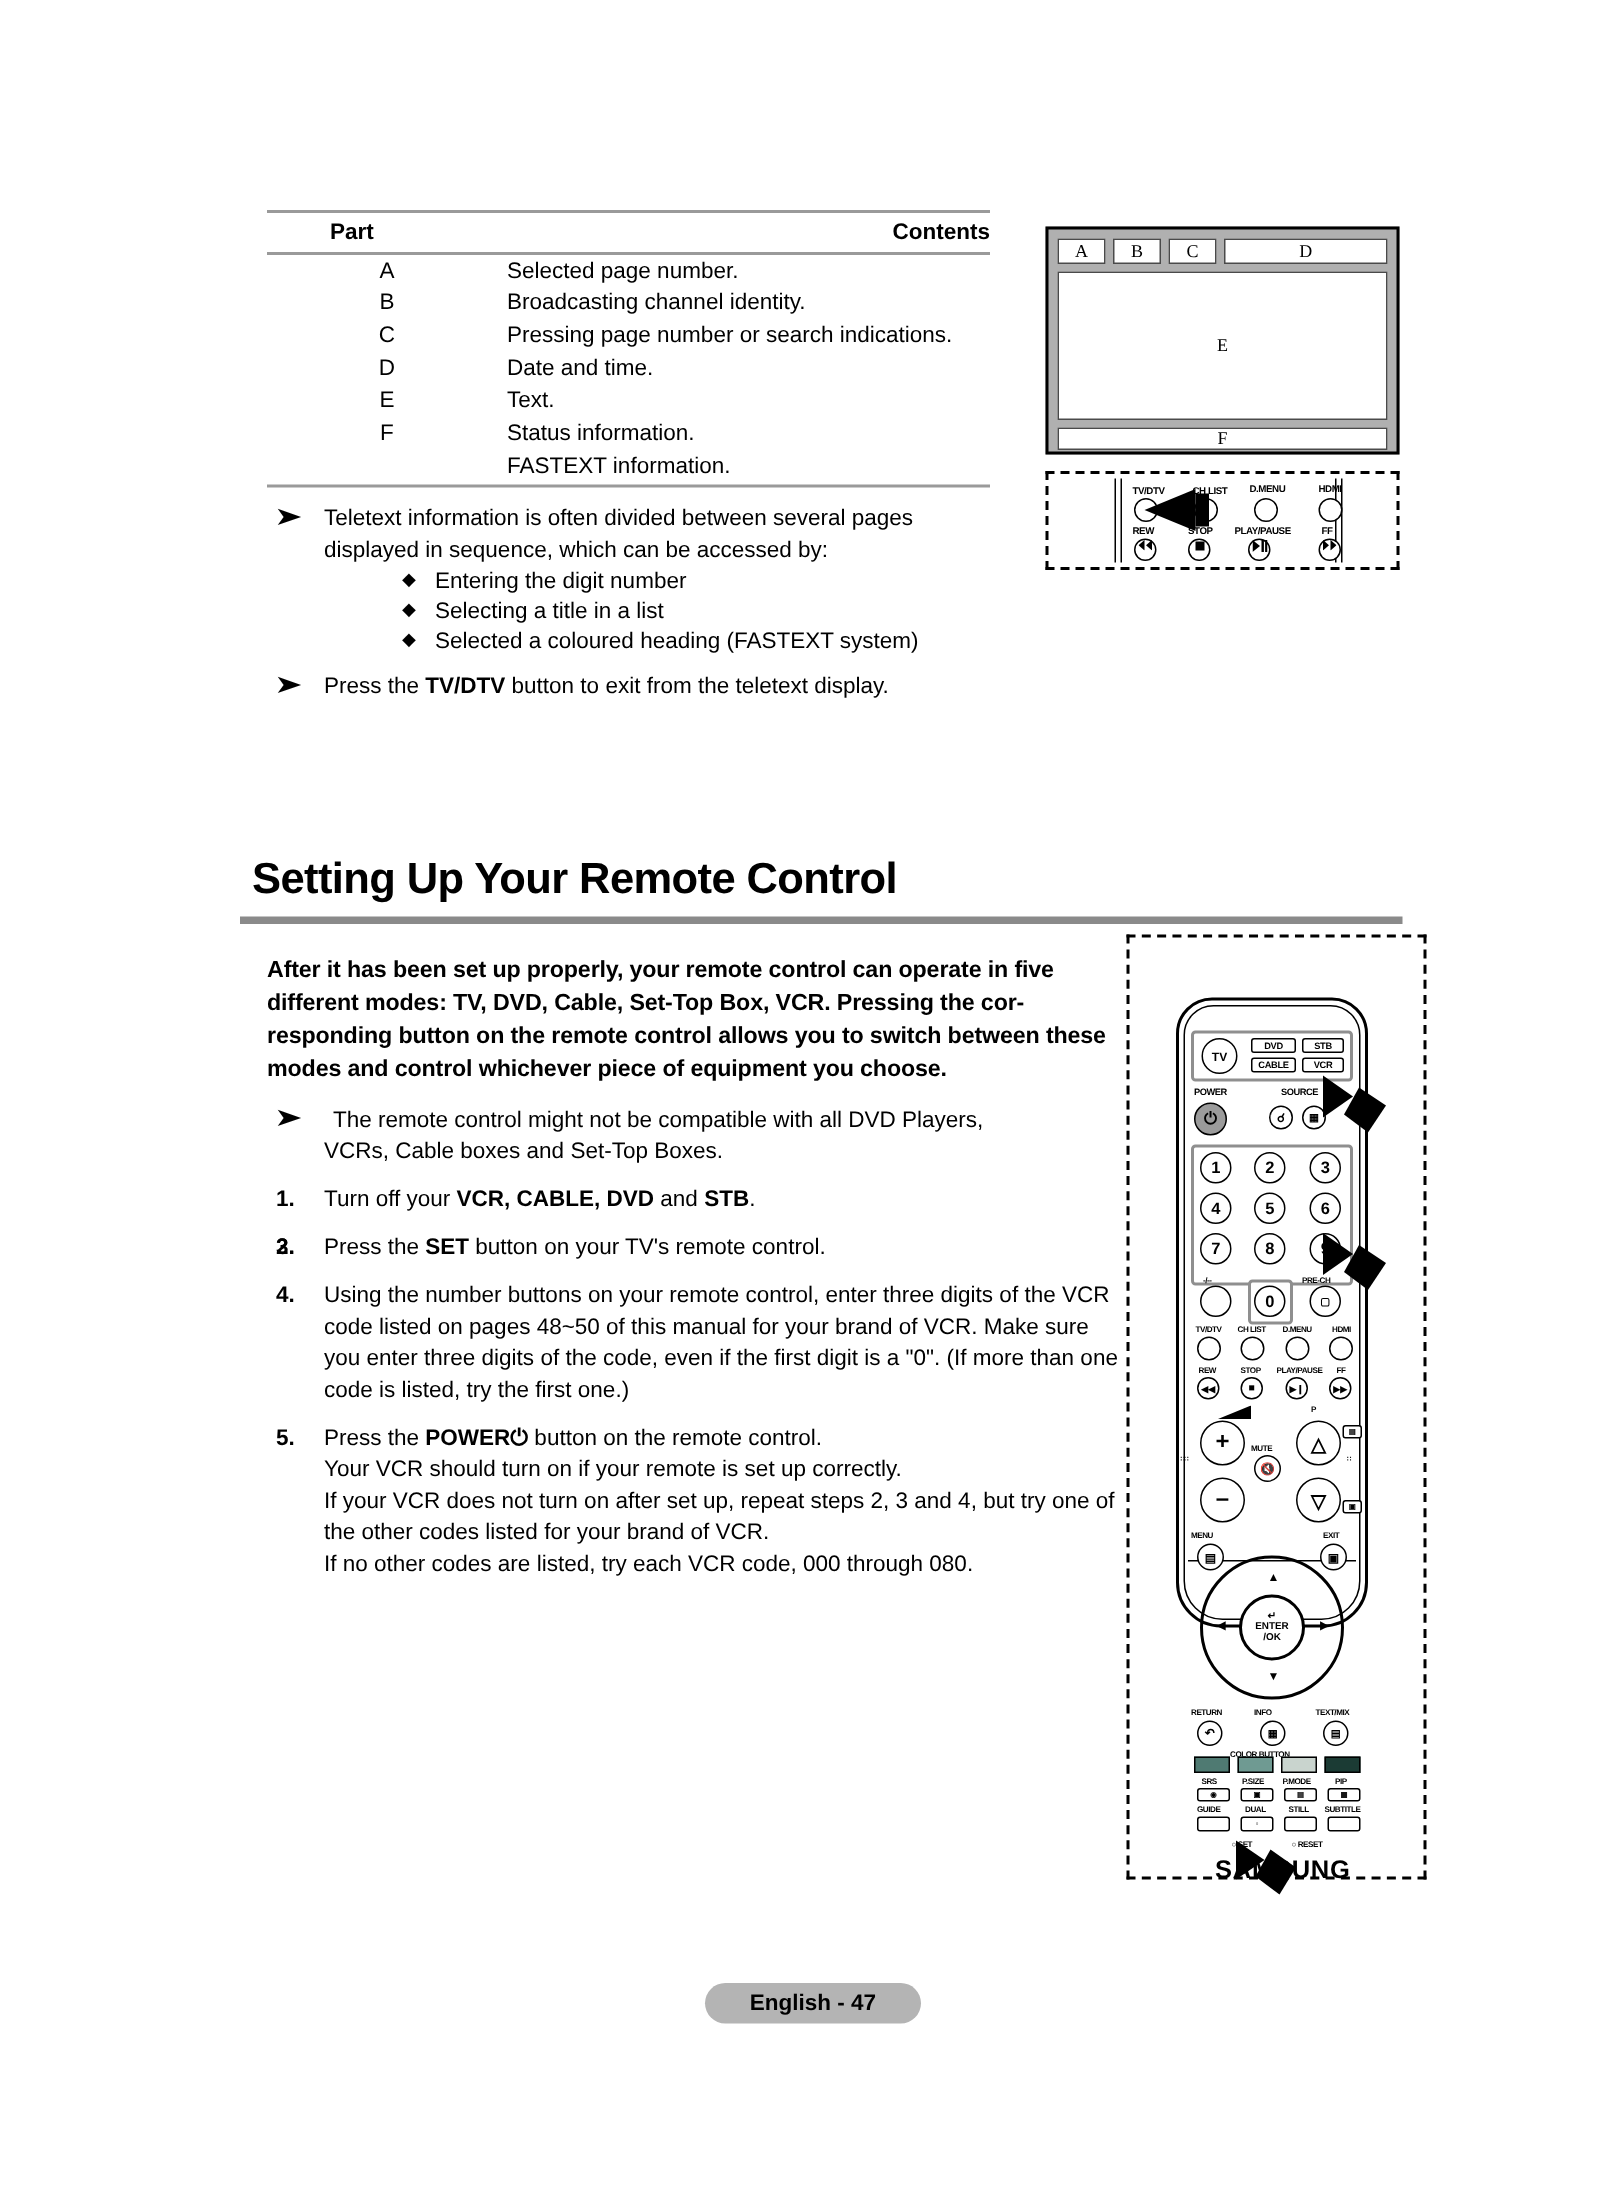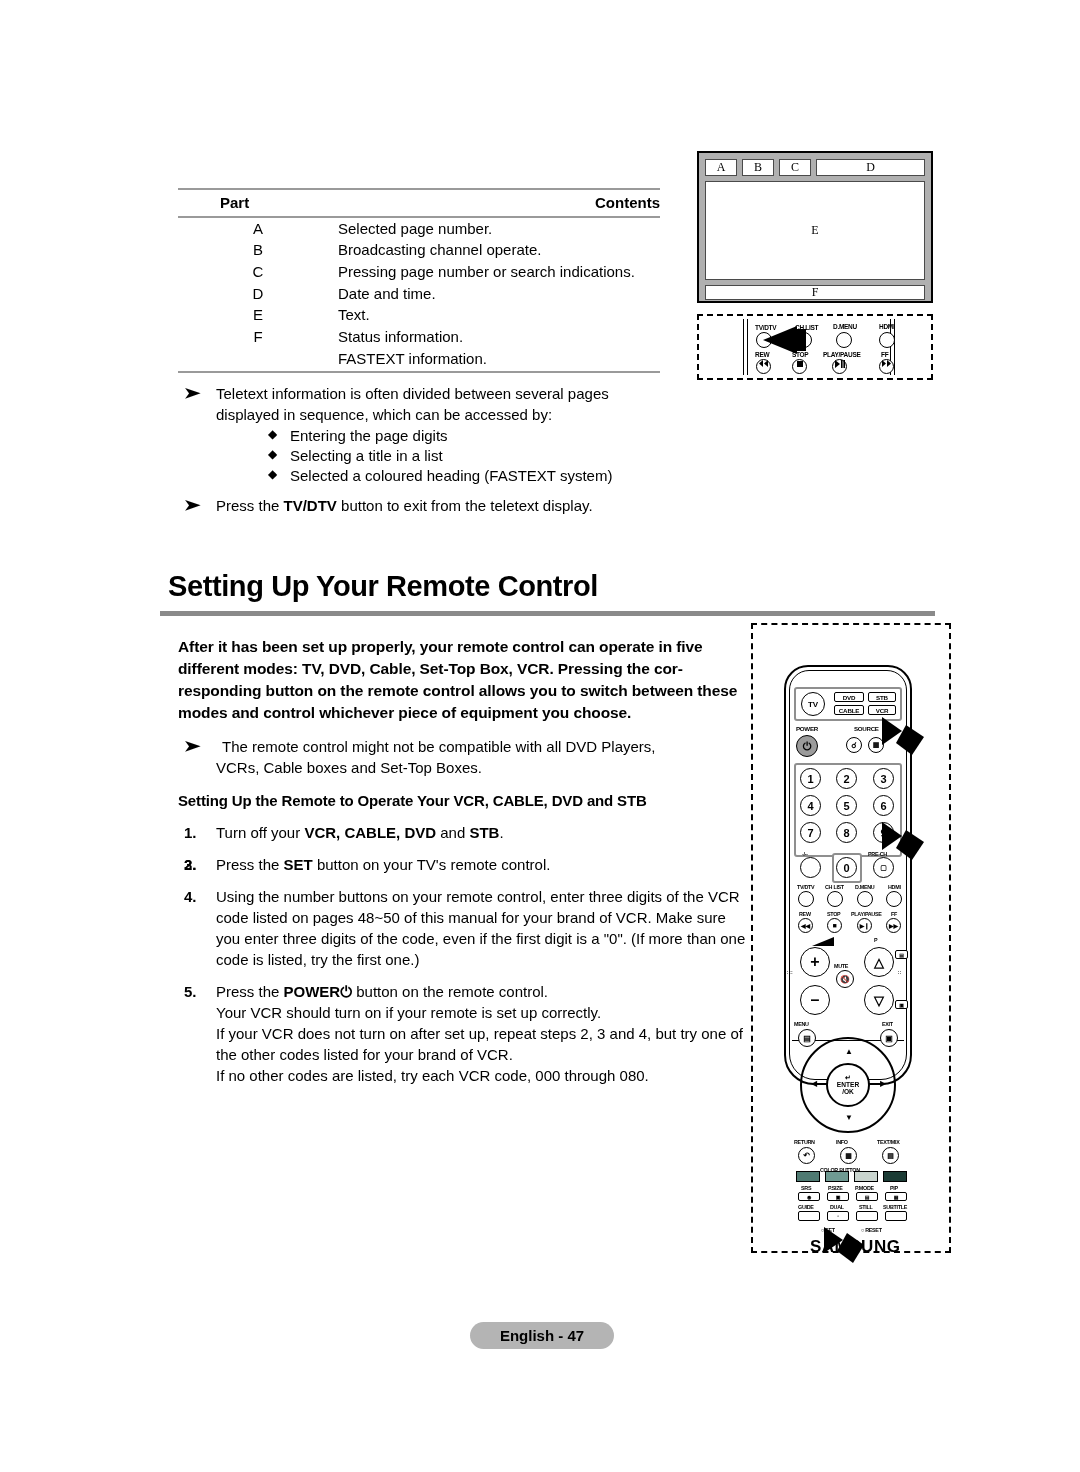"Part" table.parts { margin-top: 48px -> none }
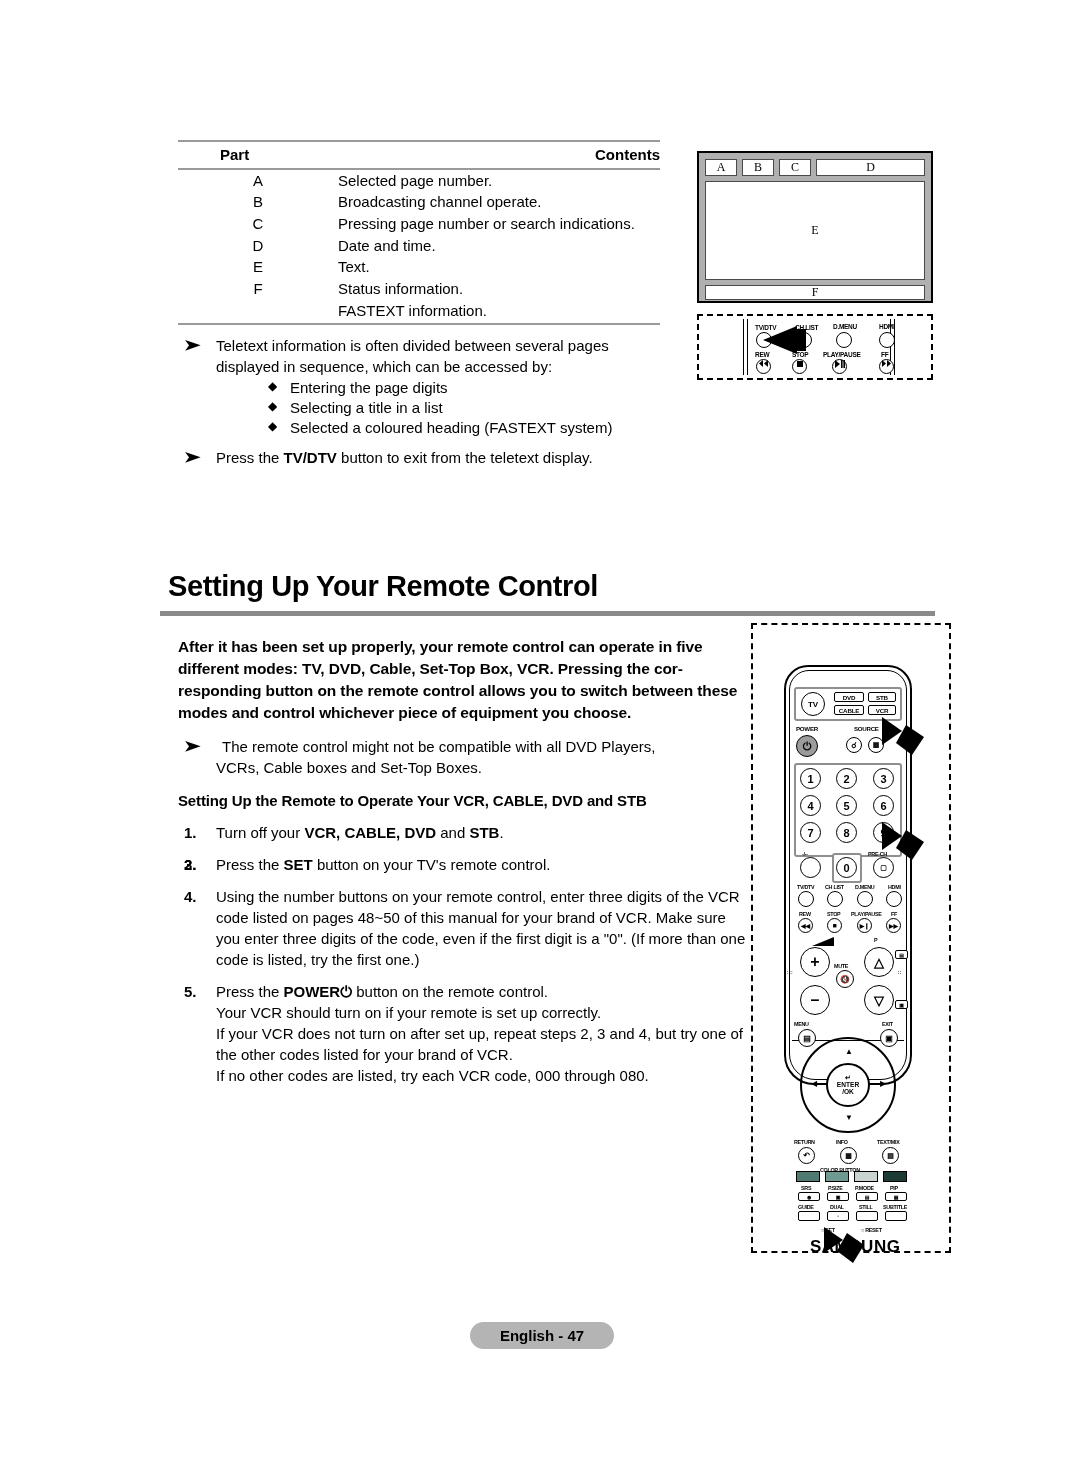"Broadcasting channel operate." td { text: operate -> identity }
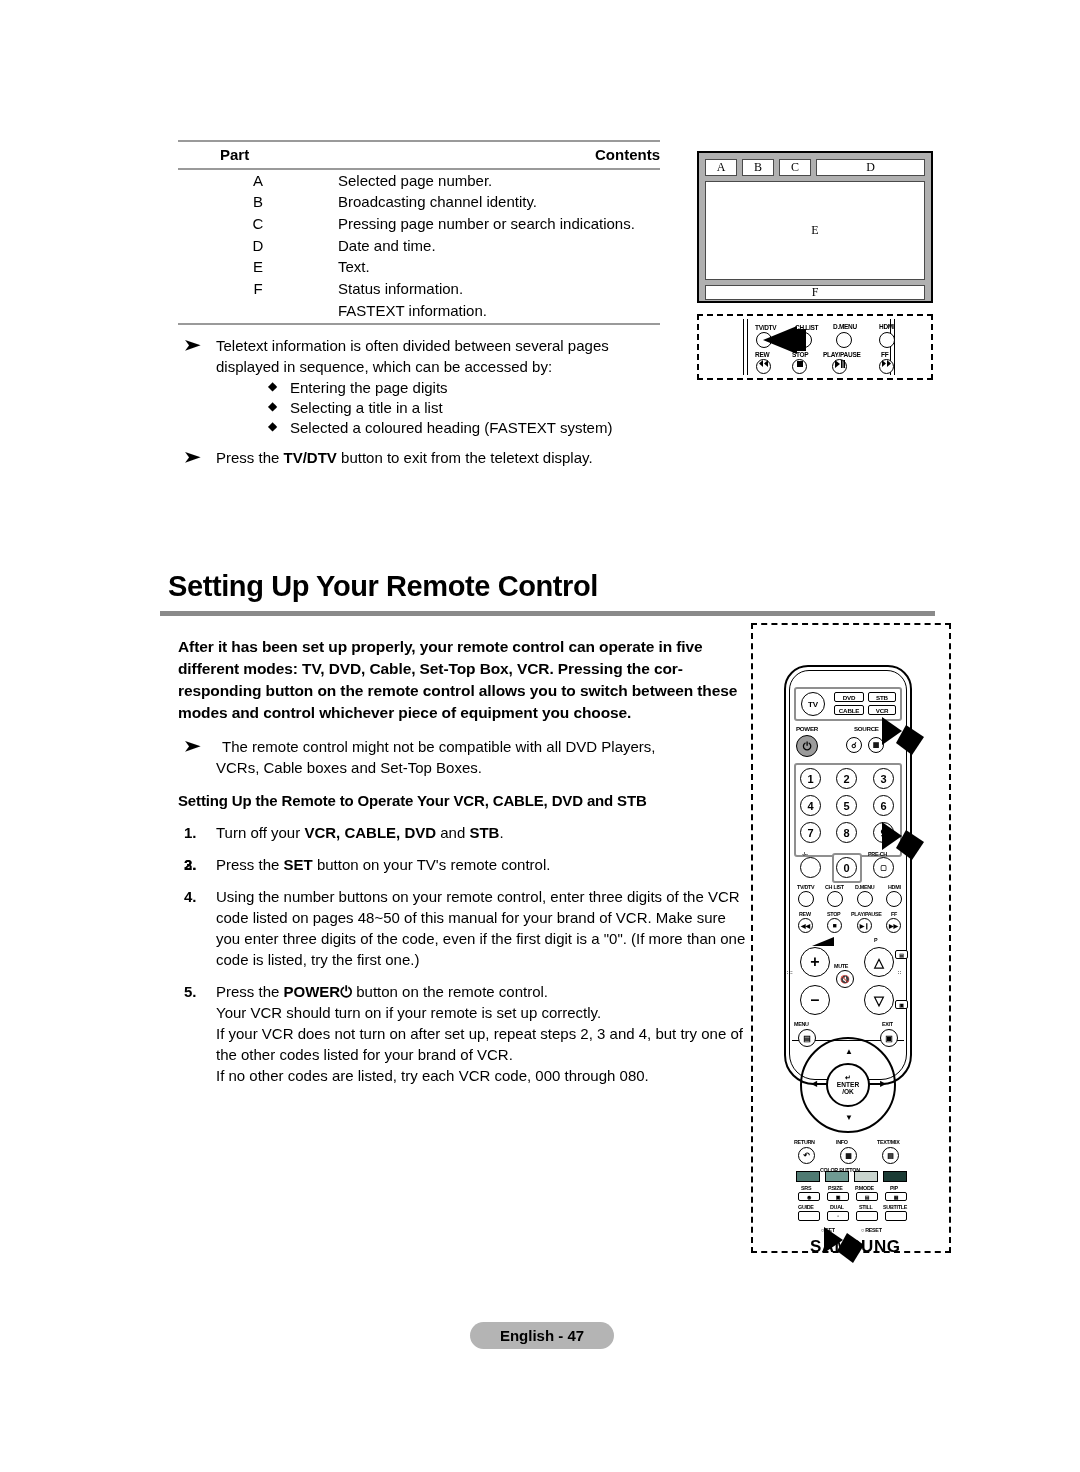"Entering the page digits" span { text: page digits -> digit number }
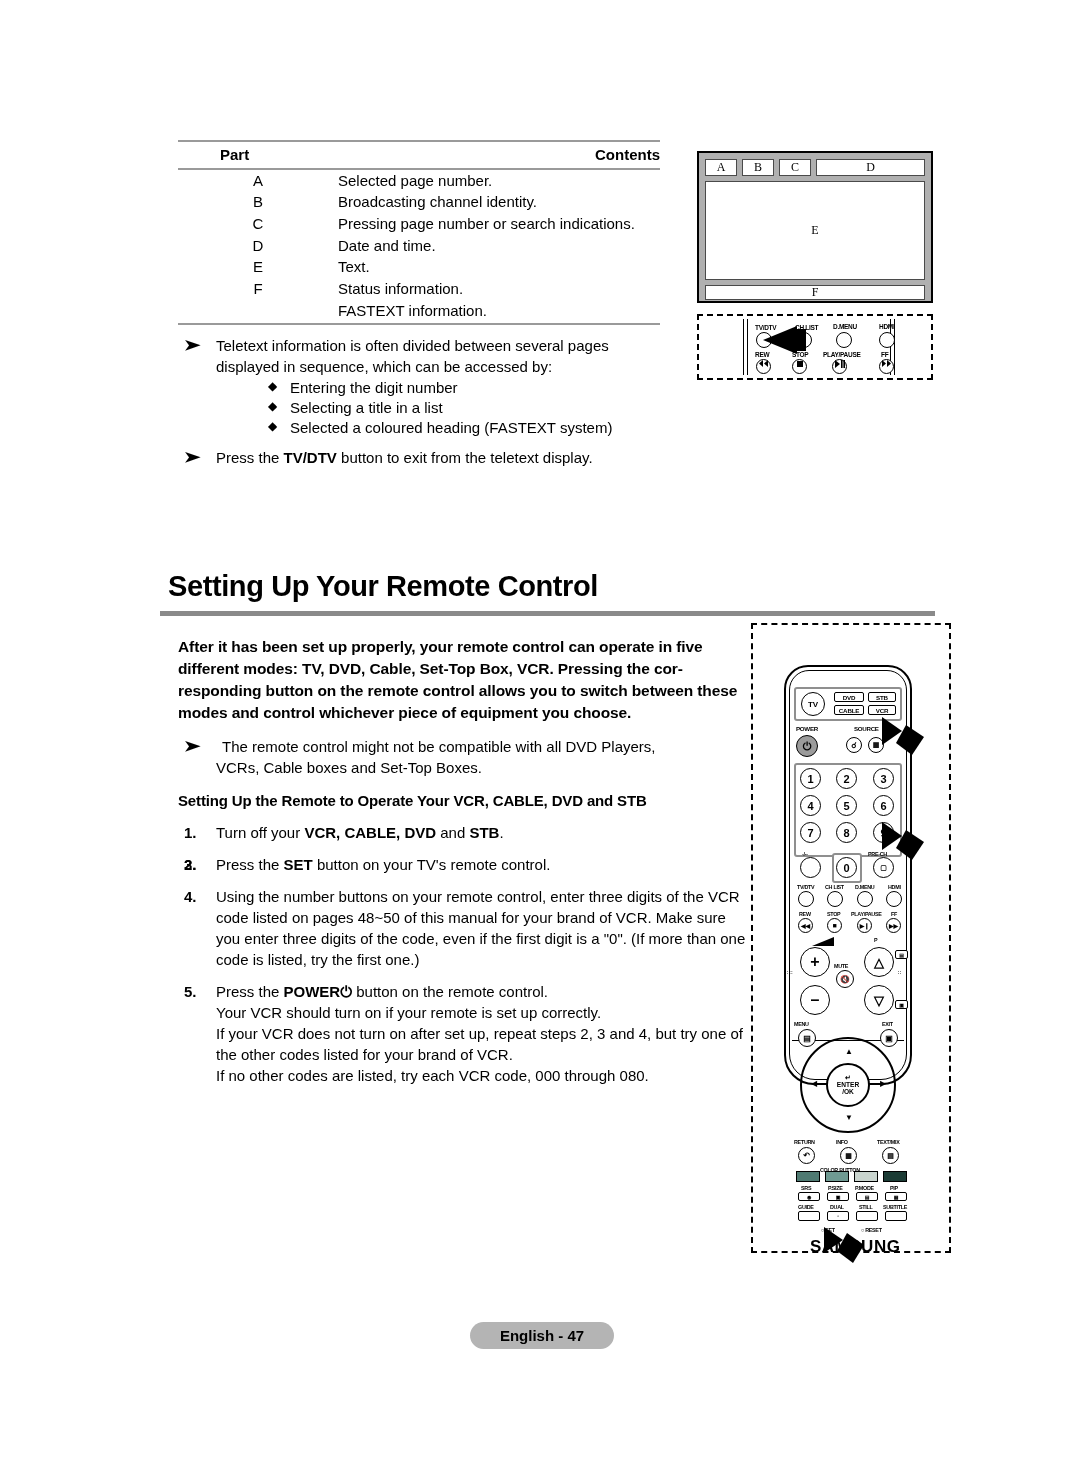"Setting Up the Remote to" div.sub-heading { html: <div>Setting Up the Remote to Operate Your VCR, CABLE, DVD and STB</div> -> none }
